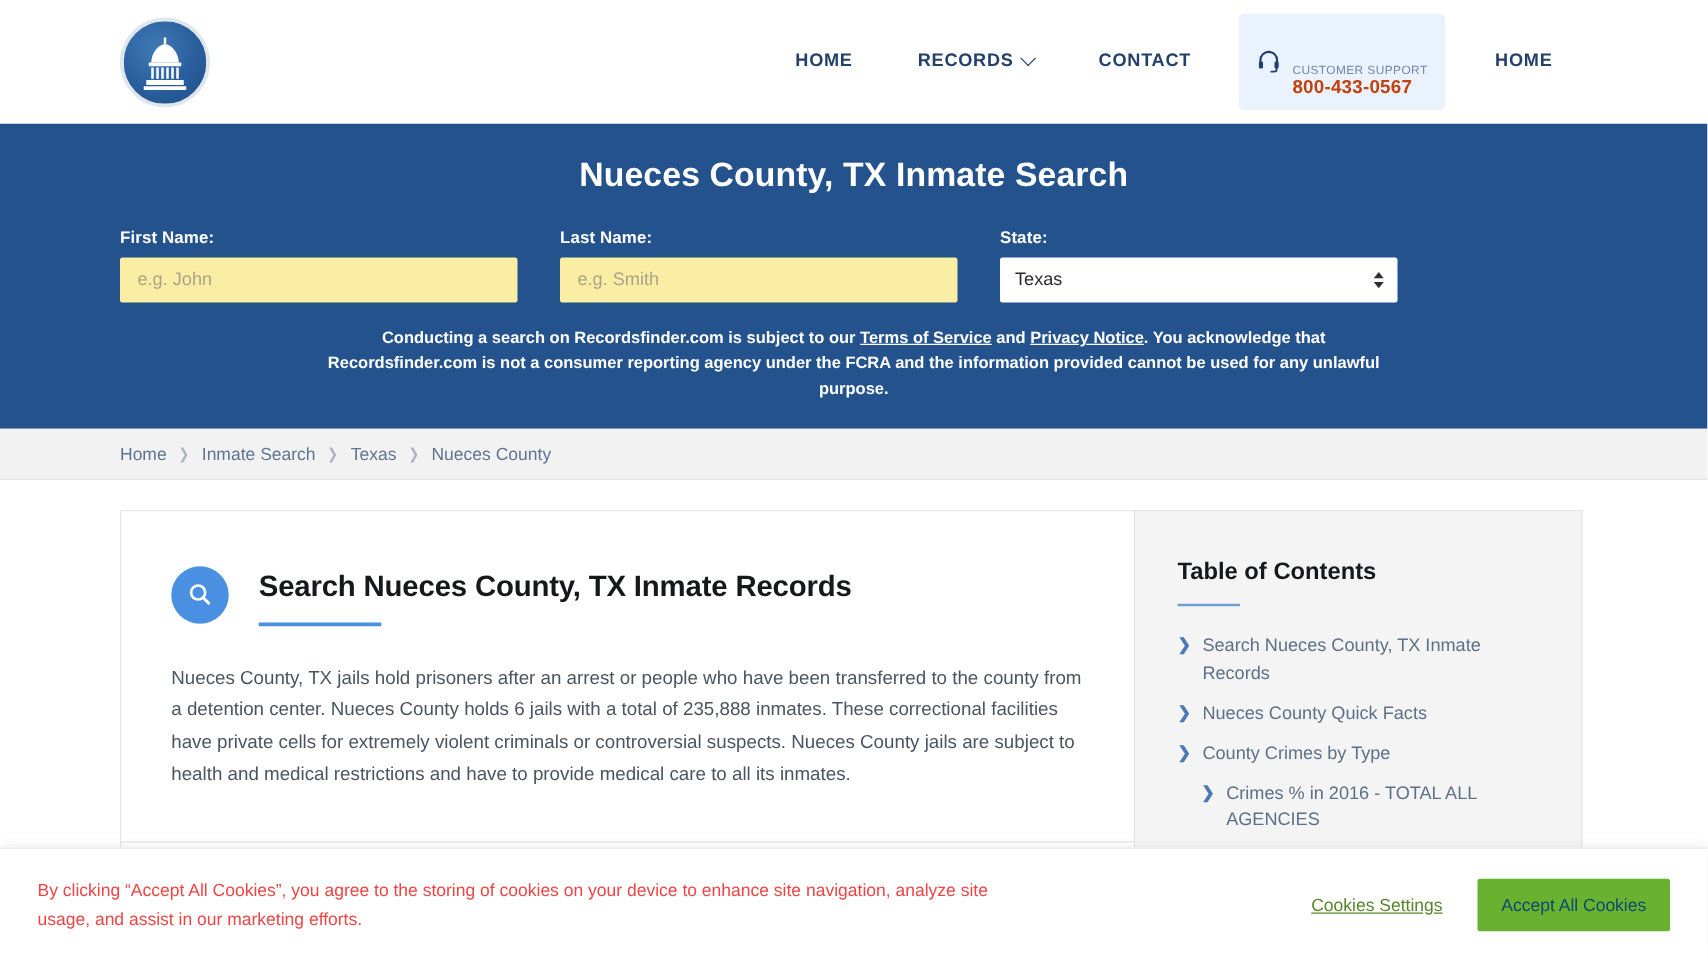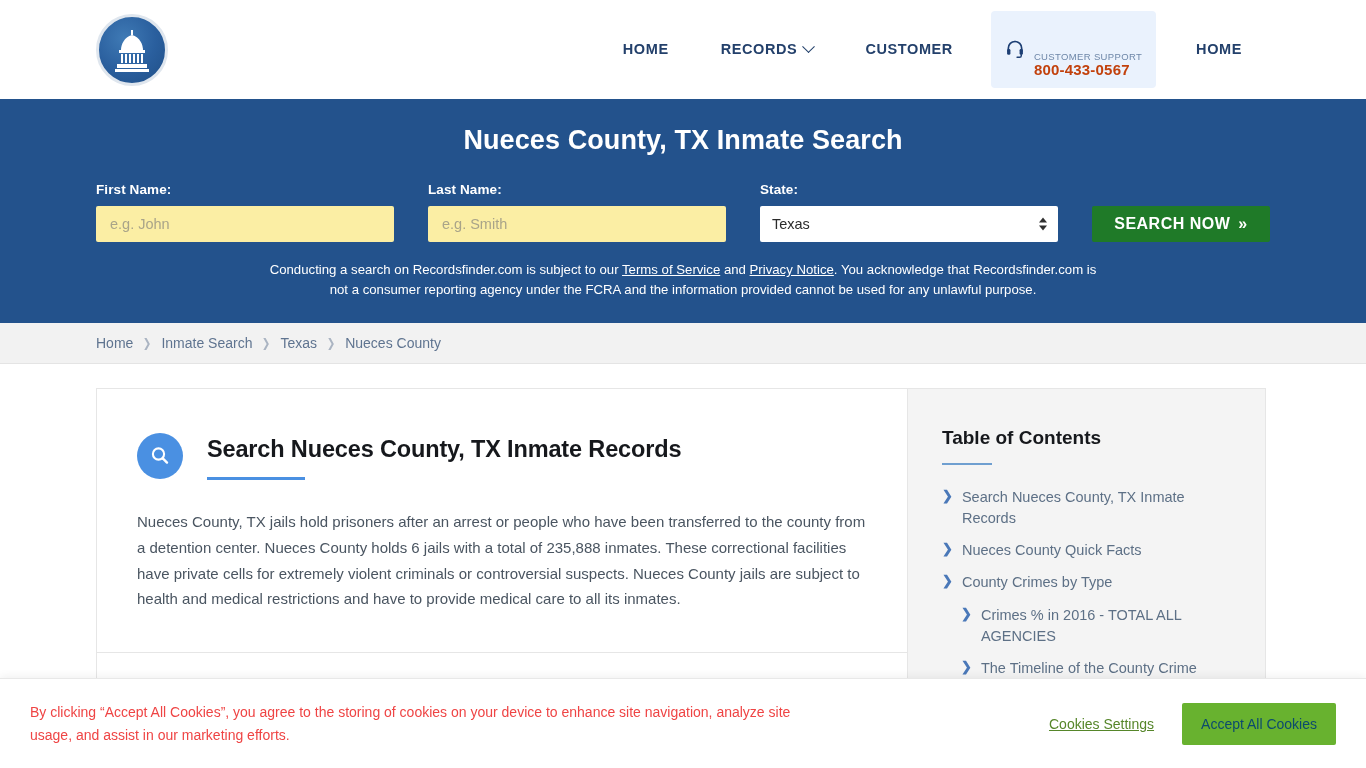"CUSTOMER" a.nav-link { text: CUSTOMER -> CONTACT }
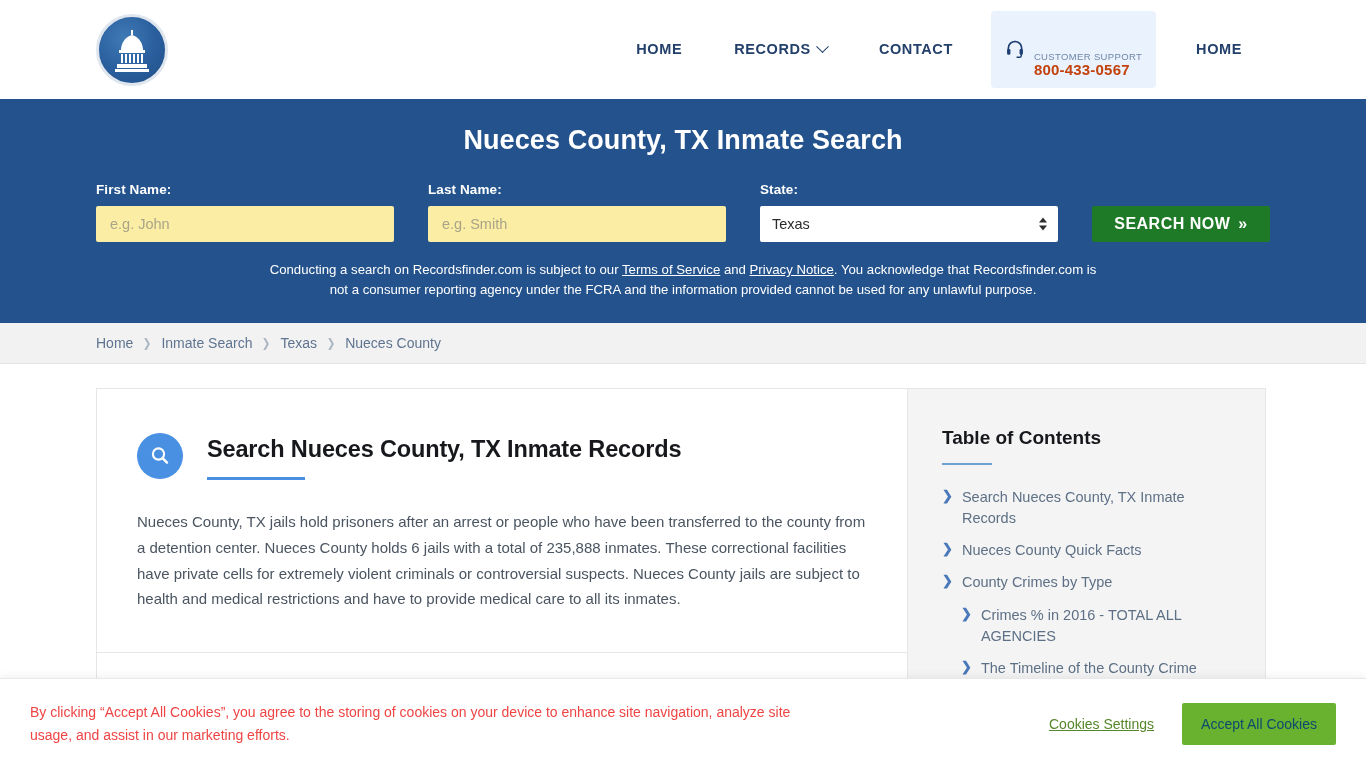"SEARCH NOW" button.search-btn { html: <button> <span>SEARCH NOW</span> <span>»</span> </button> -> none }
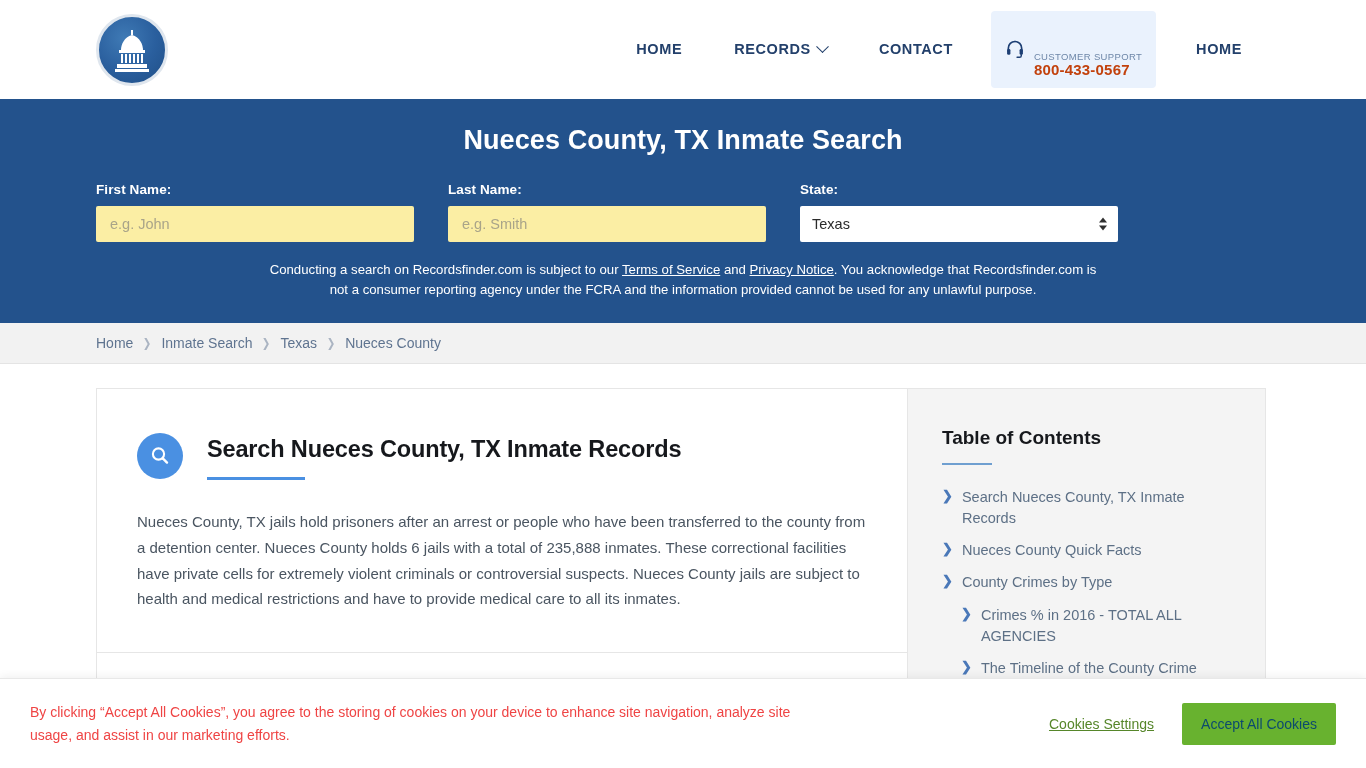"Conducting a search on Recordsfinder.com" .disclaimer { font-weight: none -> bold }
